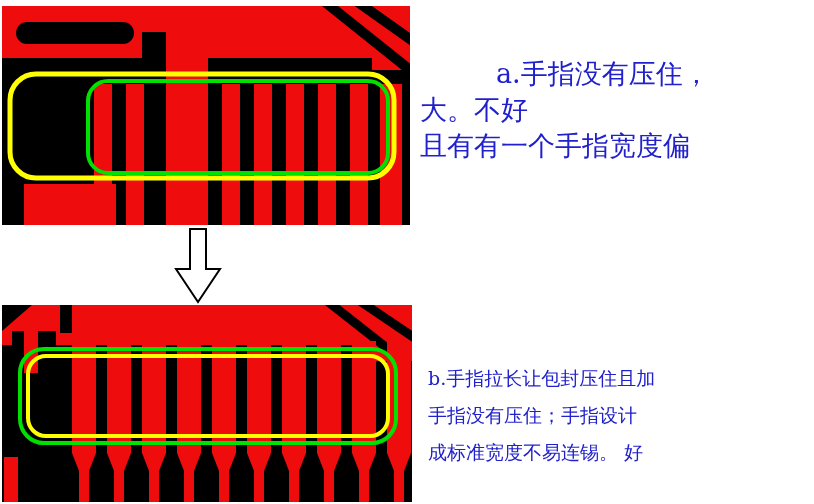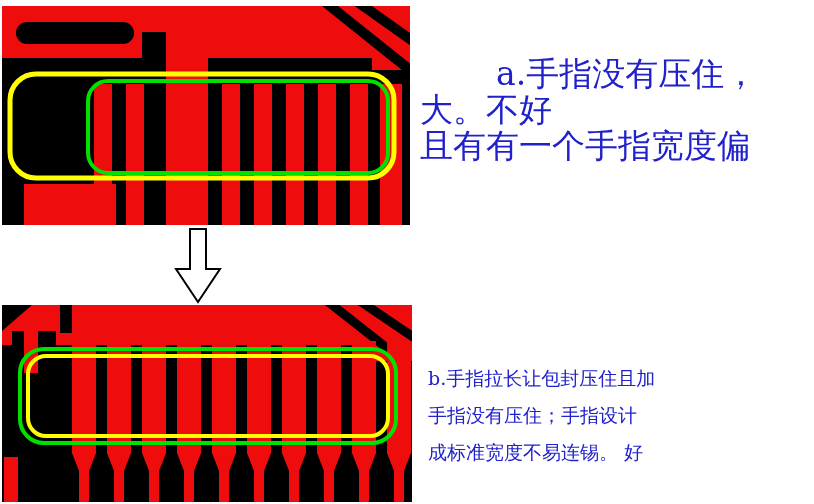"a.手指没有压住，" .annotation { font-size: 33px -> 27px }
